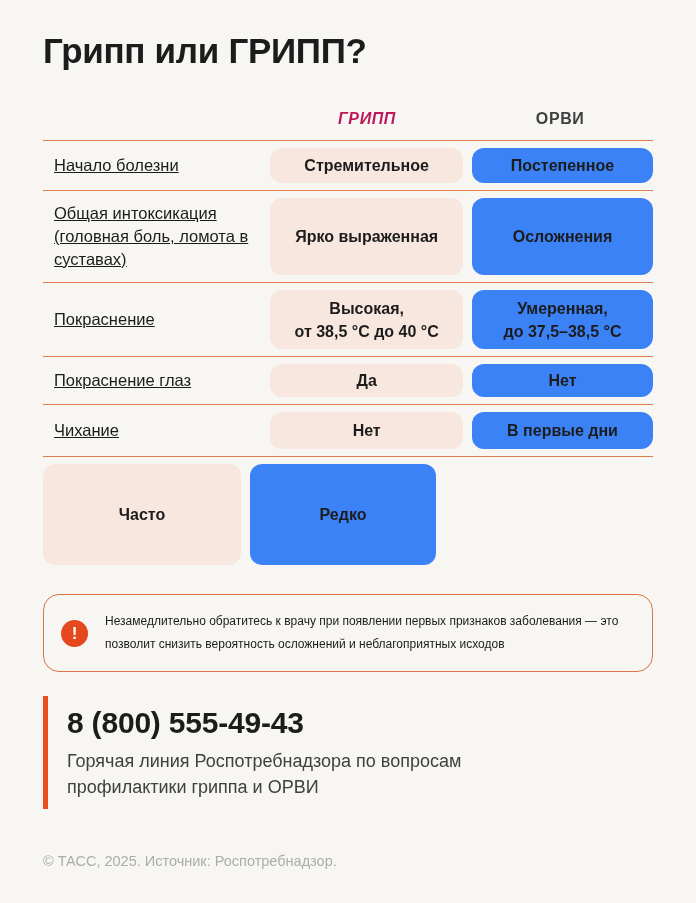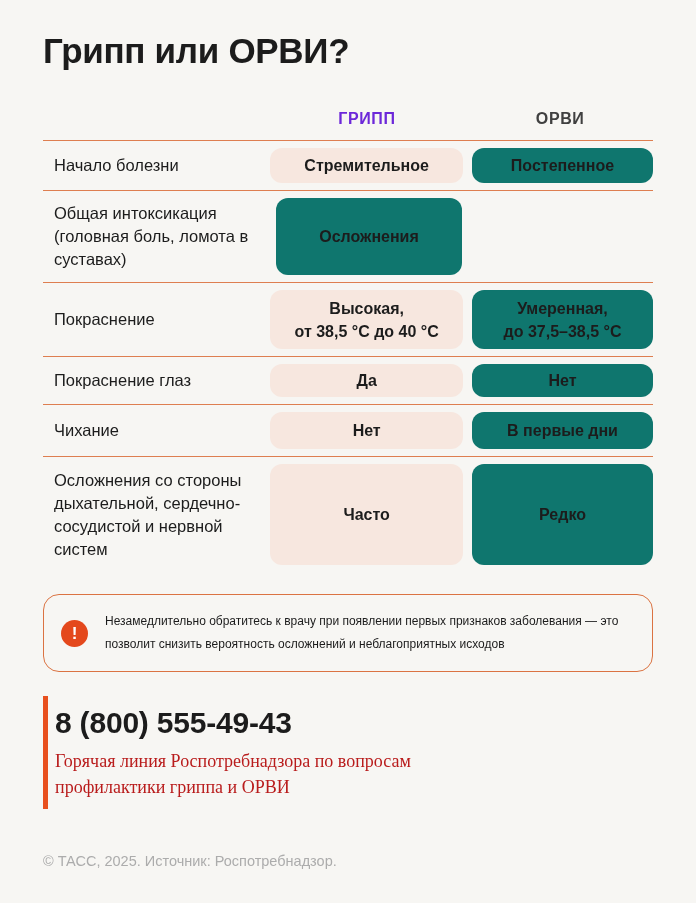"Грипп или ОРВИ?" h1.title { text: ОРВИ -> ГРИПП }
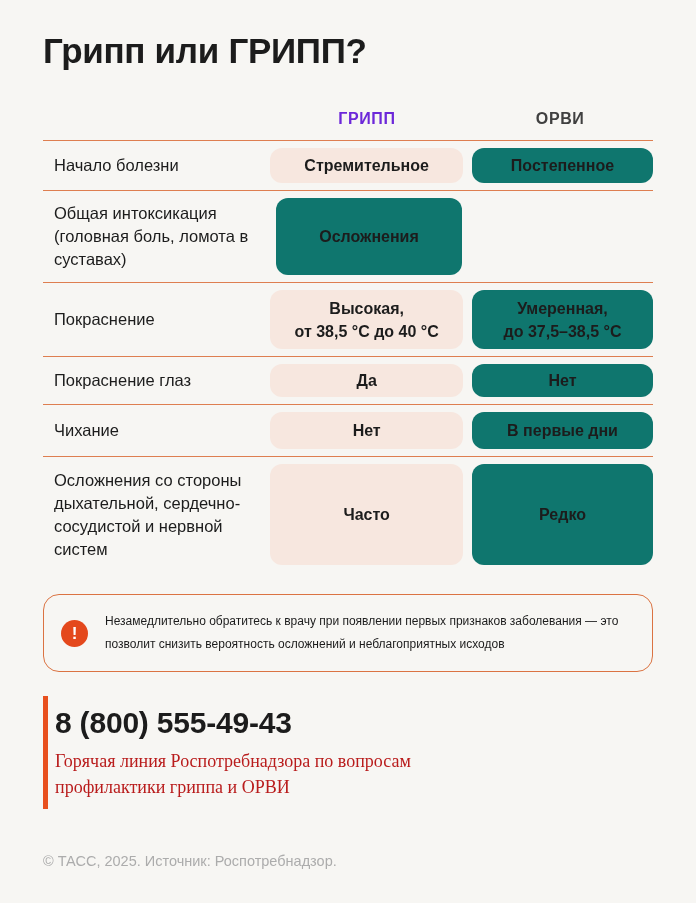"ГРИПП" .col-head.flu { color: #6d28d9 -> #be185d; font-style: none -> italic }
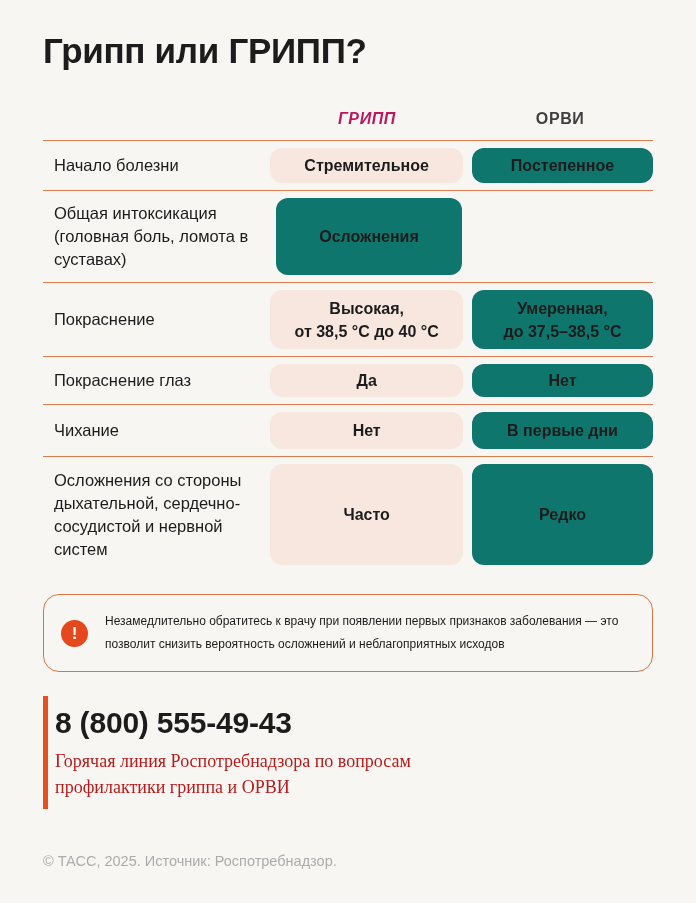"Начало болезни" .row-label { text-decoration: none -> underline }
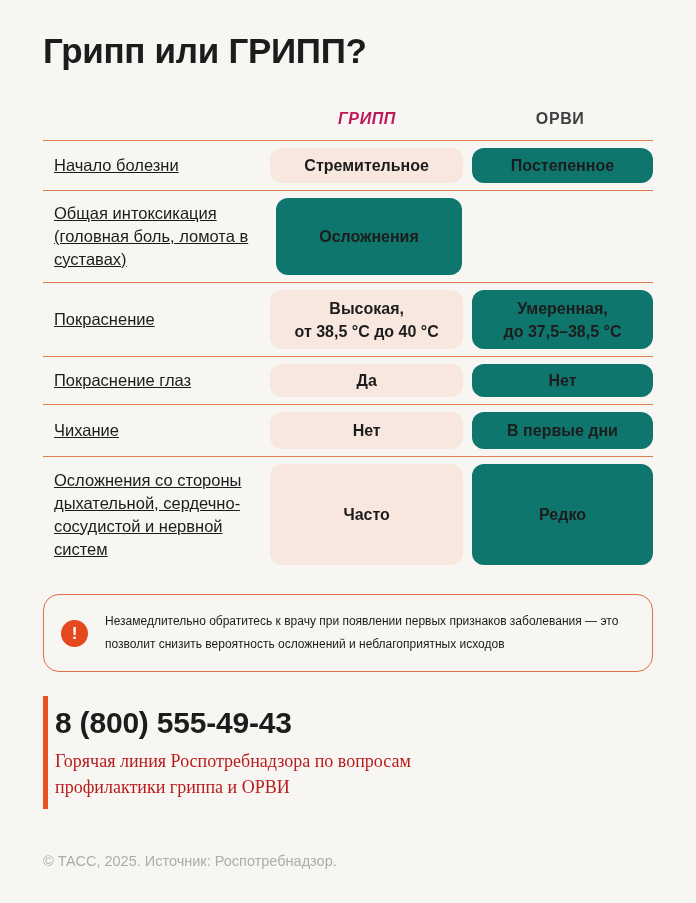"Постепенное" .cell.arvi { background: #0f766e -> #3b82f6 }
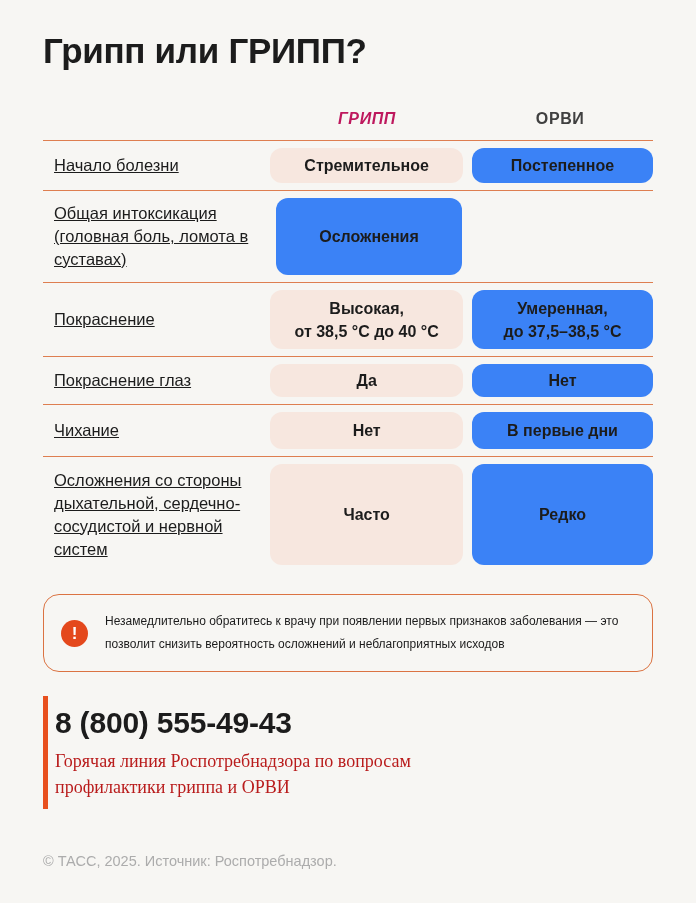"Ярко выраженная" div.cell { html: none -> <div>Ярко выраженная</div> }
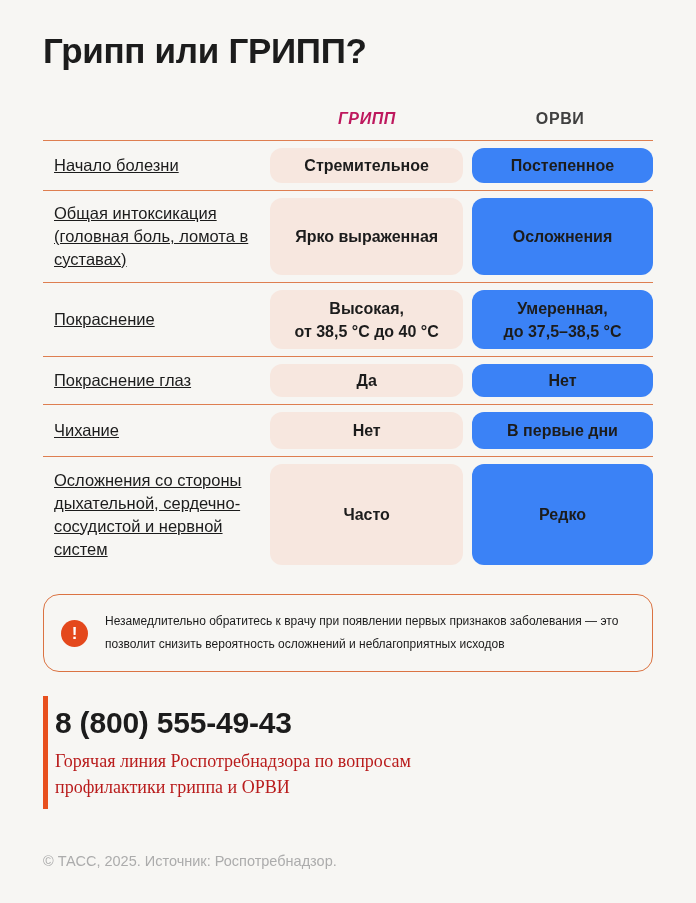"Осложнения со стороны дыхательной," div.row-label { html: <div>Осложнения со стороны дыхательной, сердечно-сосудистой и нервной систем</div> -> none }
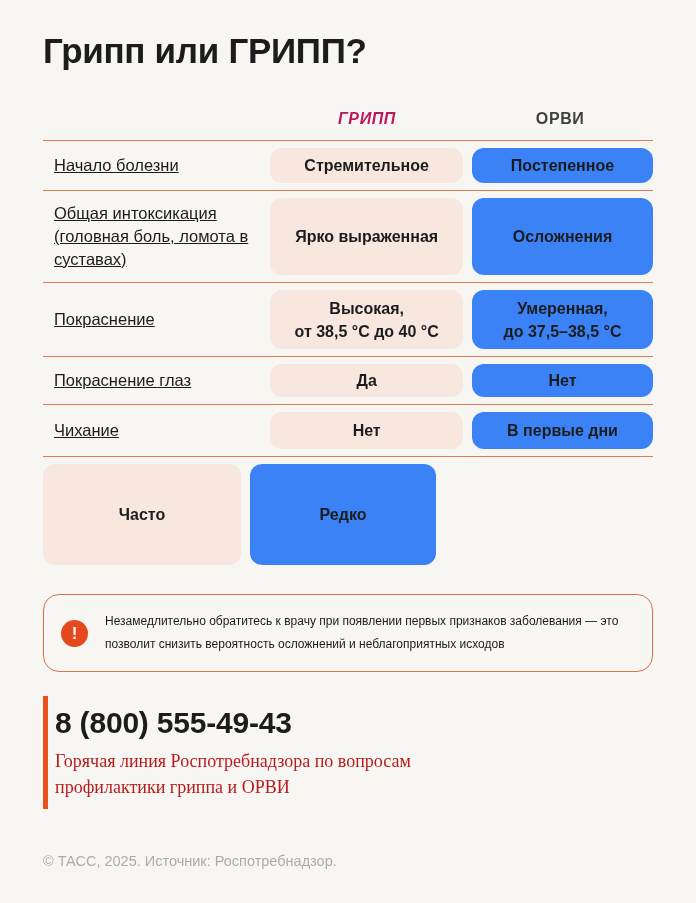"8 (800) 555-49-43" .hotline { padding-left: 7px -> 19px }
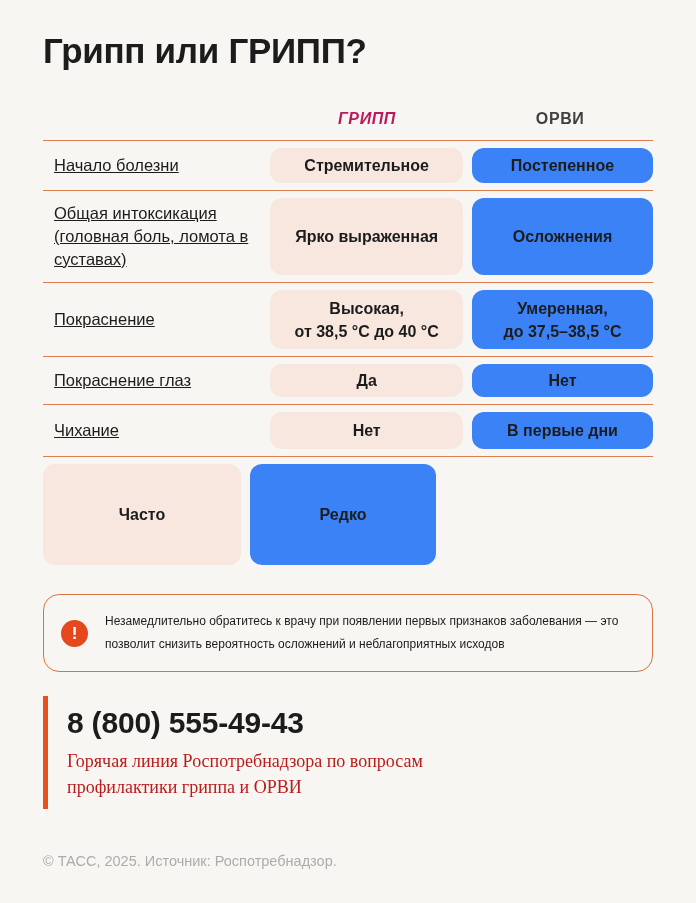"Горячая линия Роспотребнадзора по" .hotline-desc { color: #b91c1c -> #404040; font-family: Liberation Serif, serif -> none }
